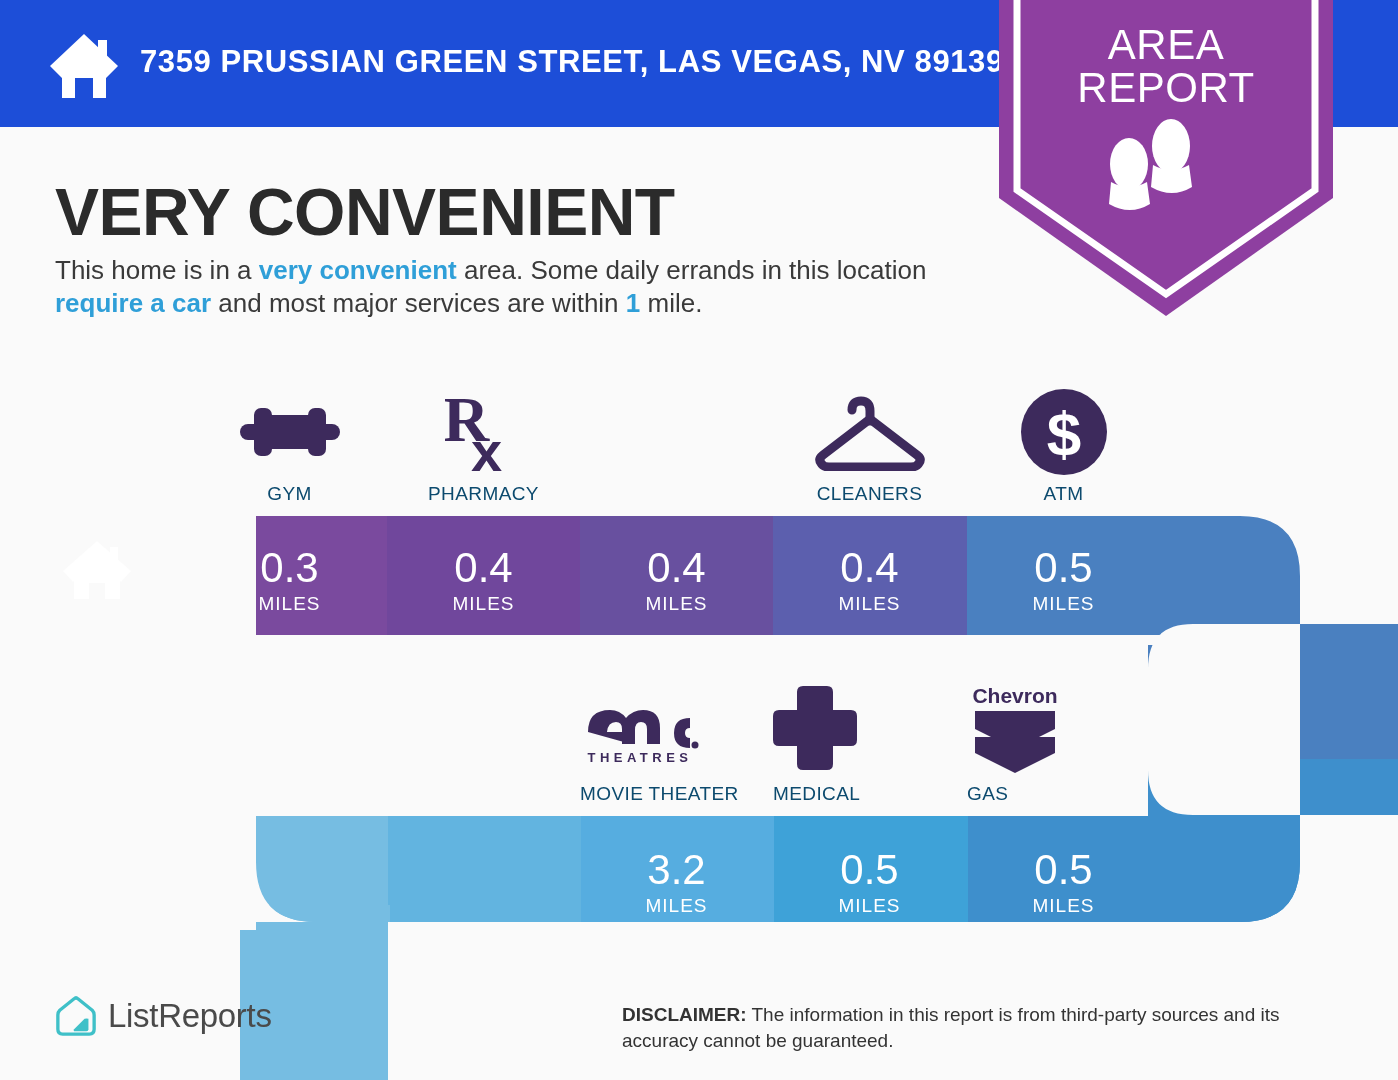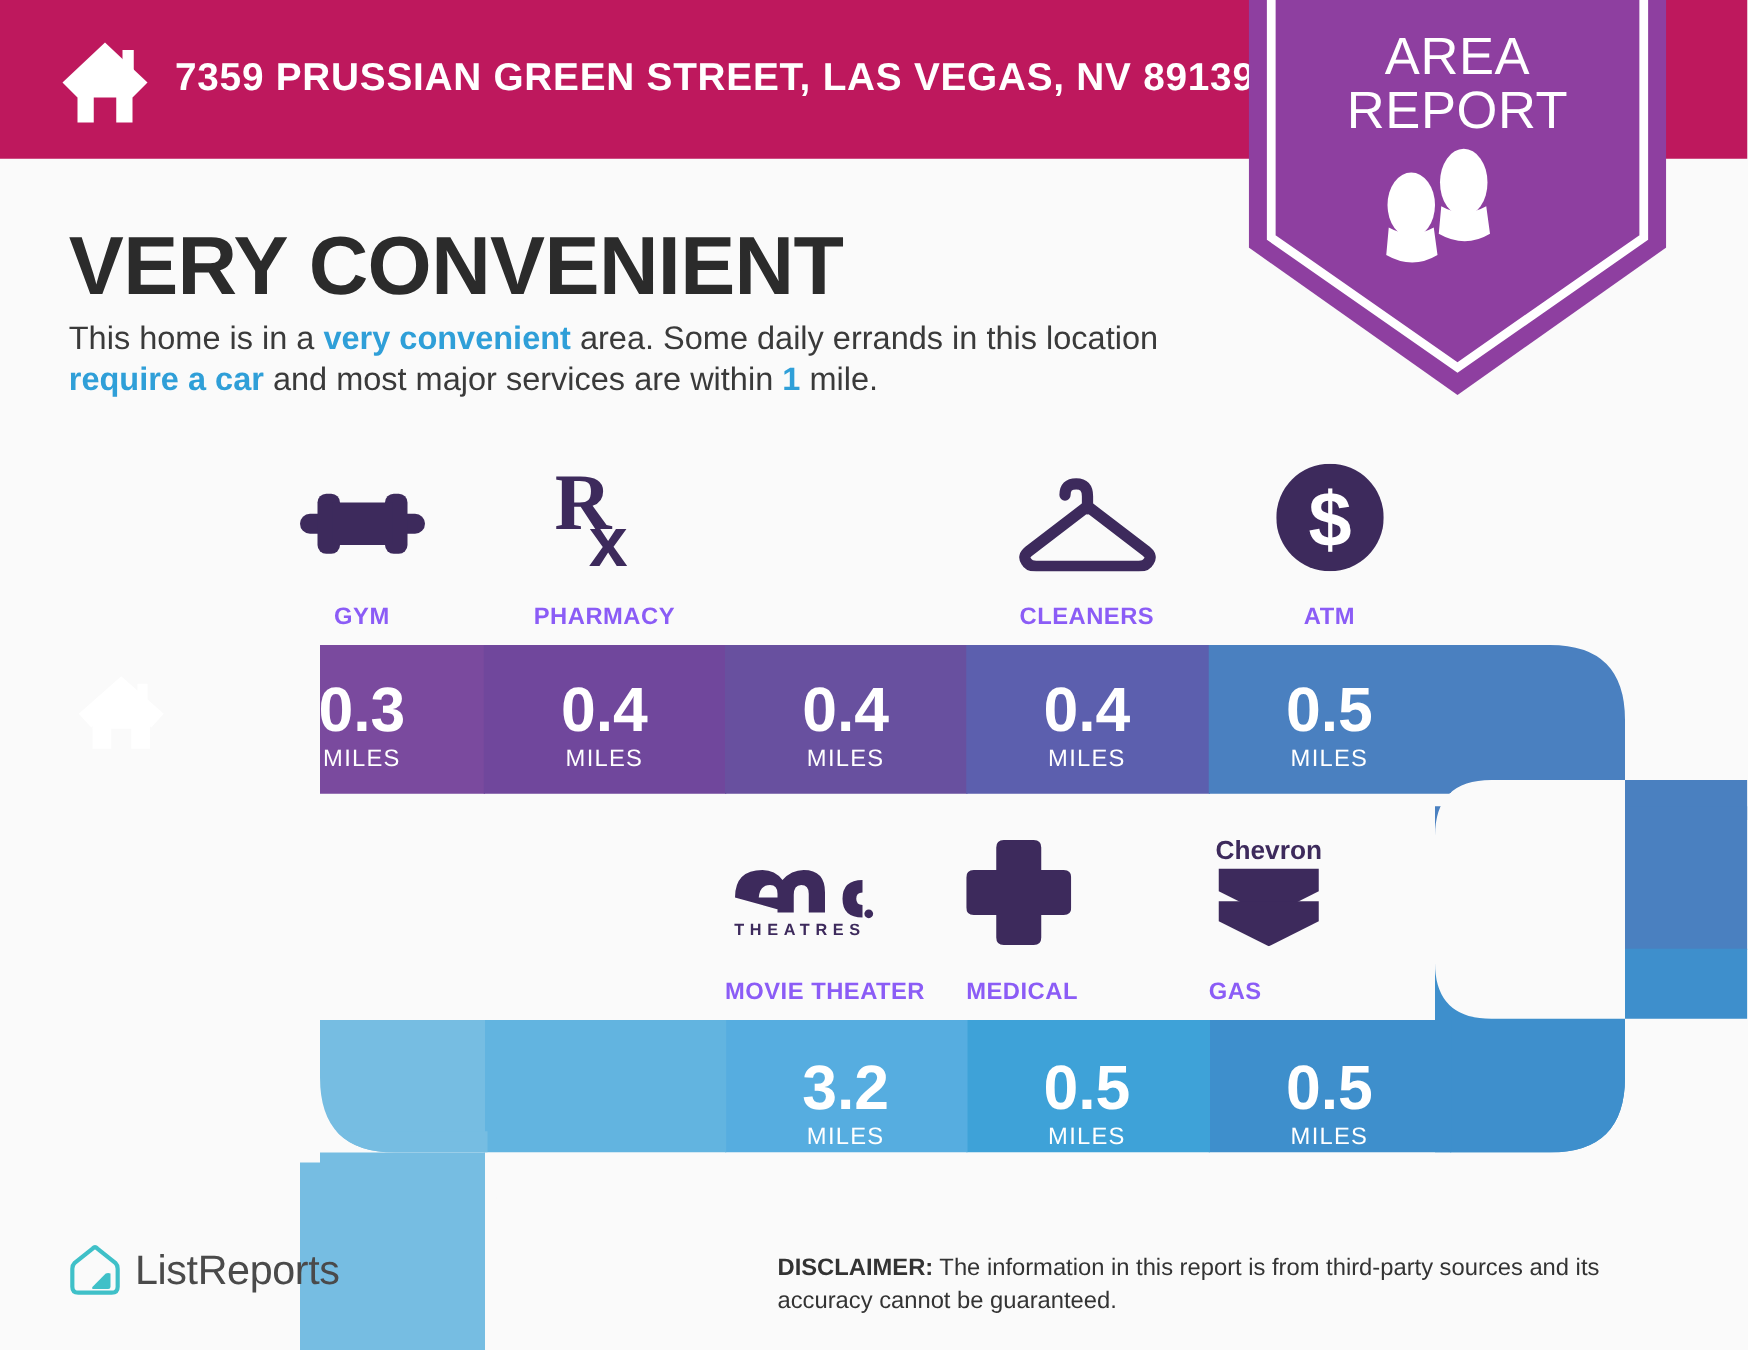"7359 PRUSSIAN GREEN STREET, LAS" #header { background: #be185d -> #1d4ed8 }
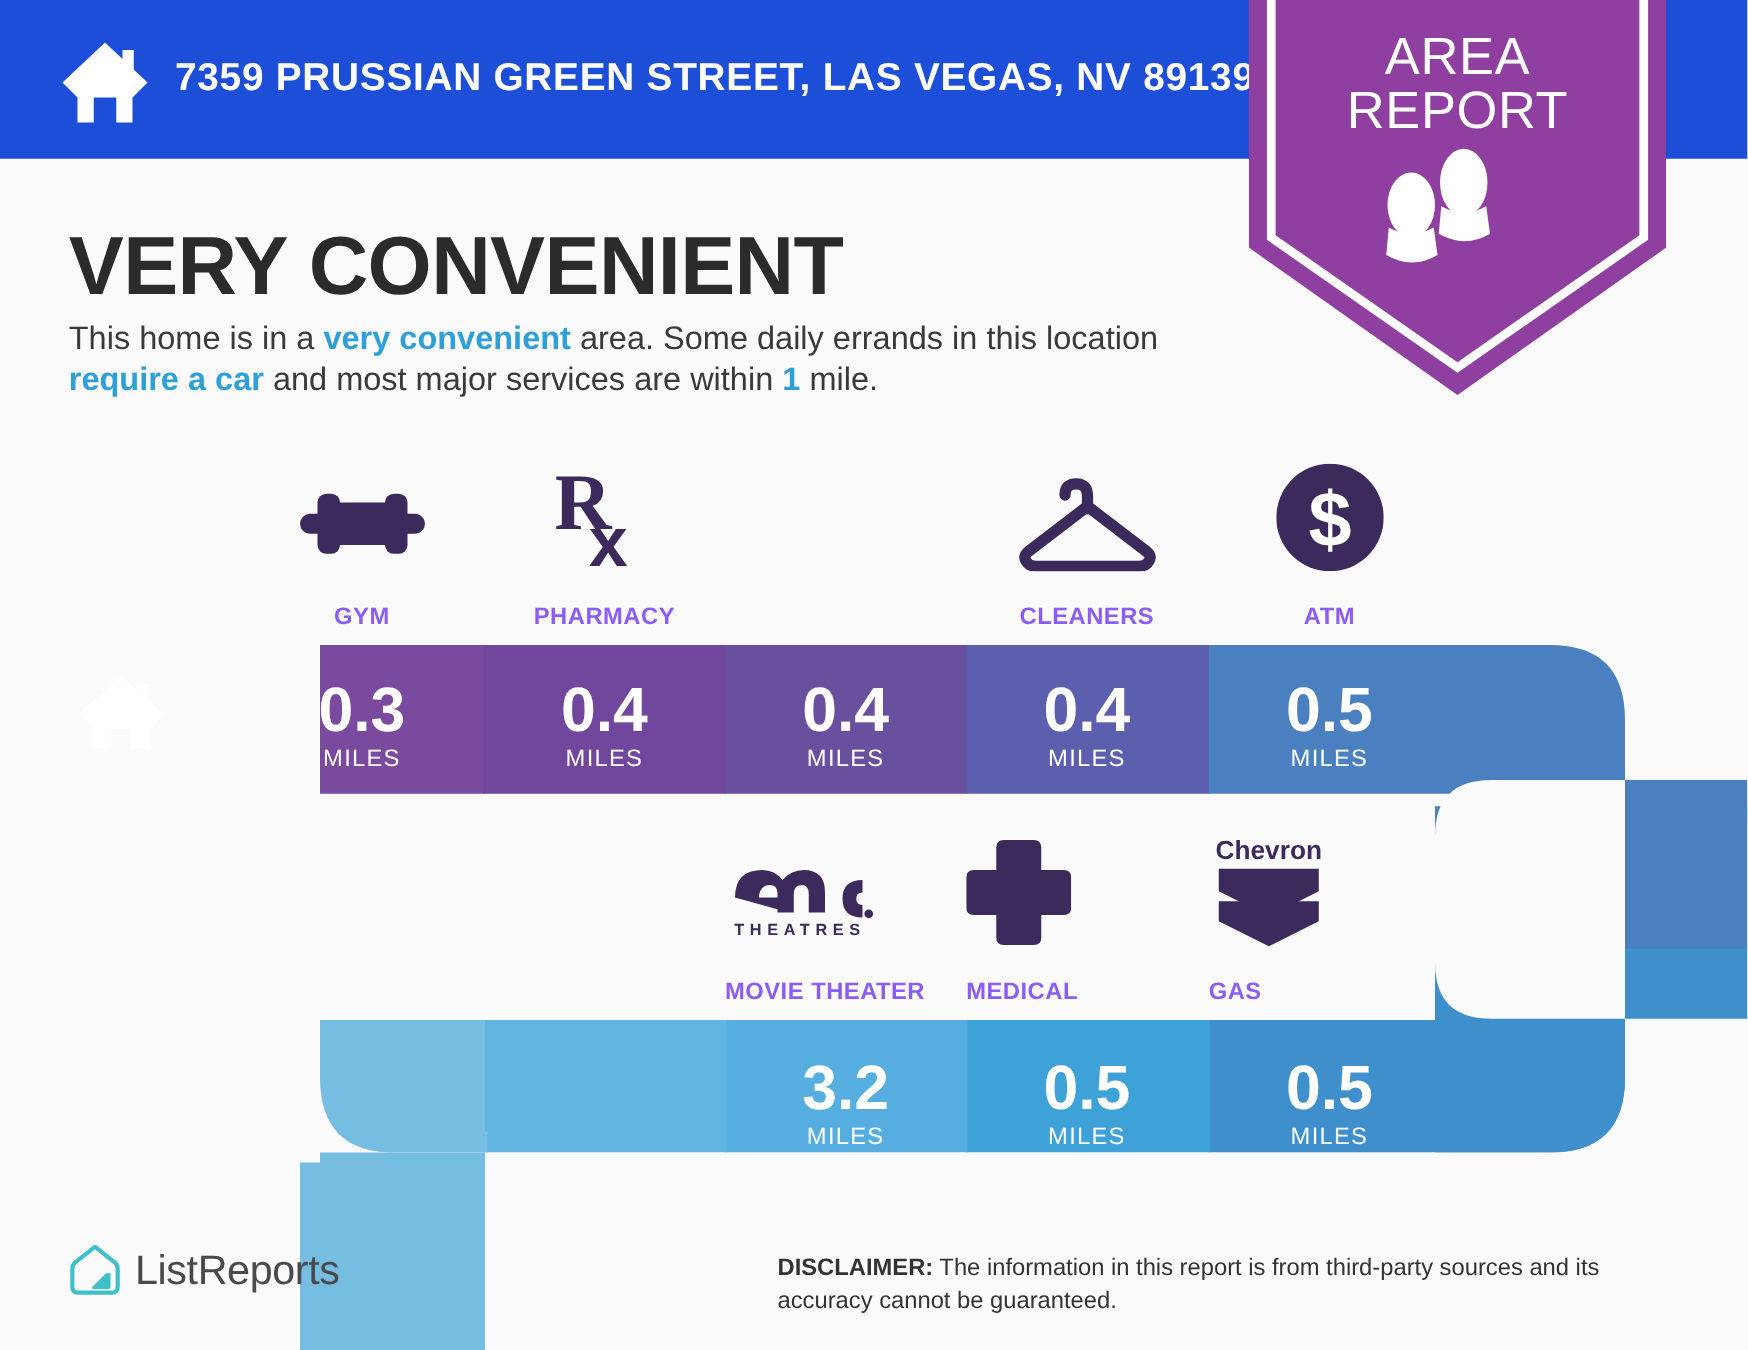"GYM" .icon-label { color: #8b5cf6 -> #0c4a6e; font-weight: 700 -> 400; margin-top: 26px -> 8px }
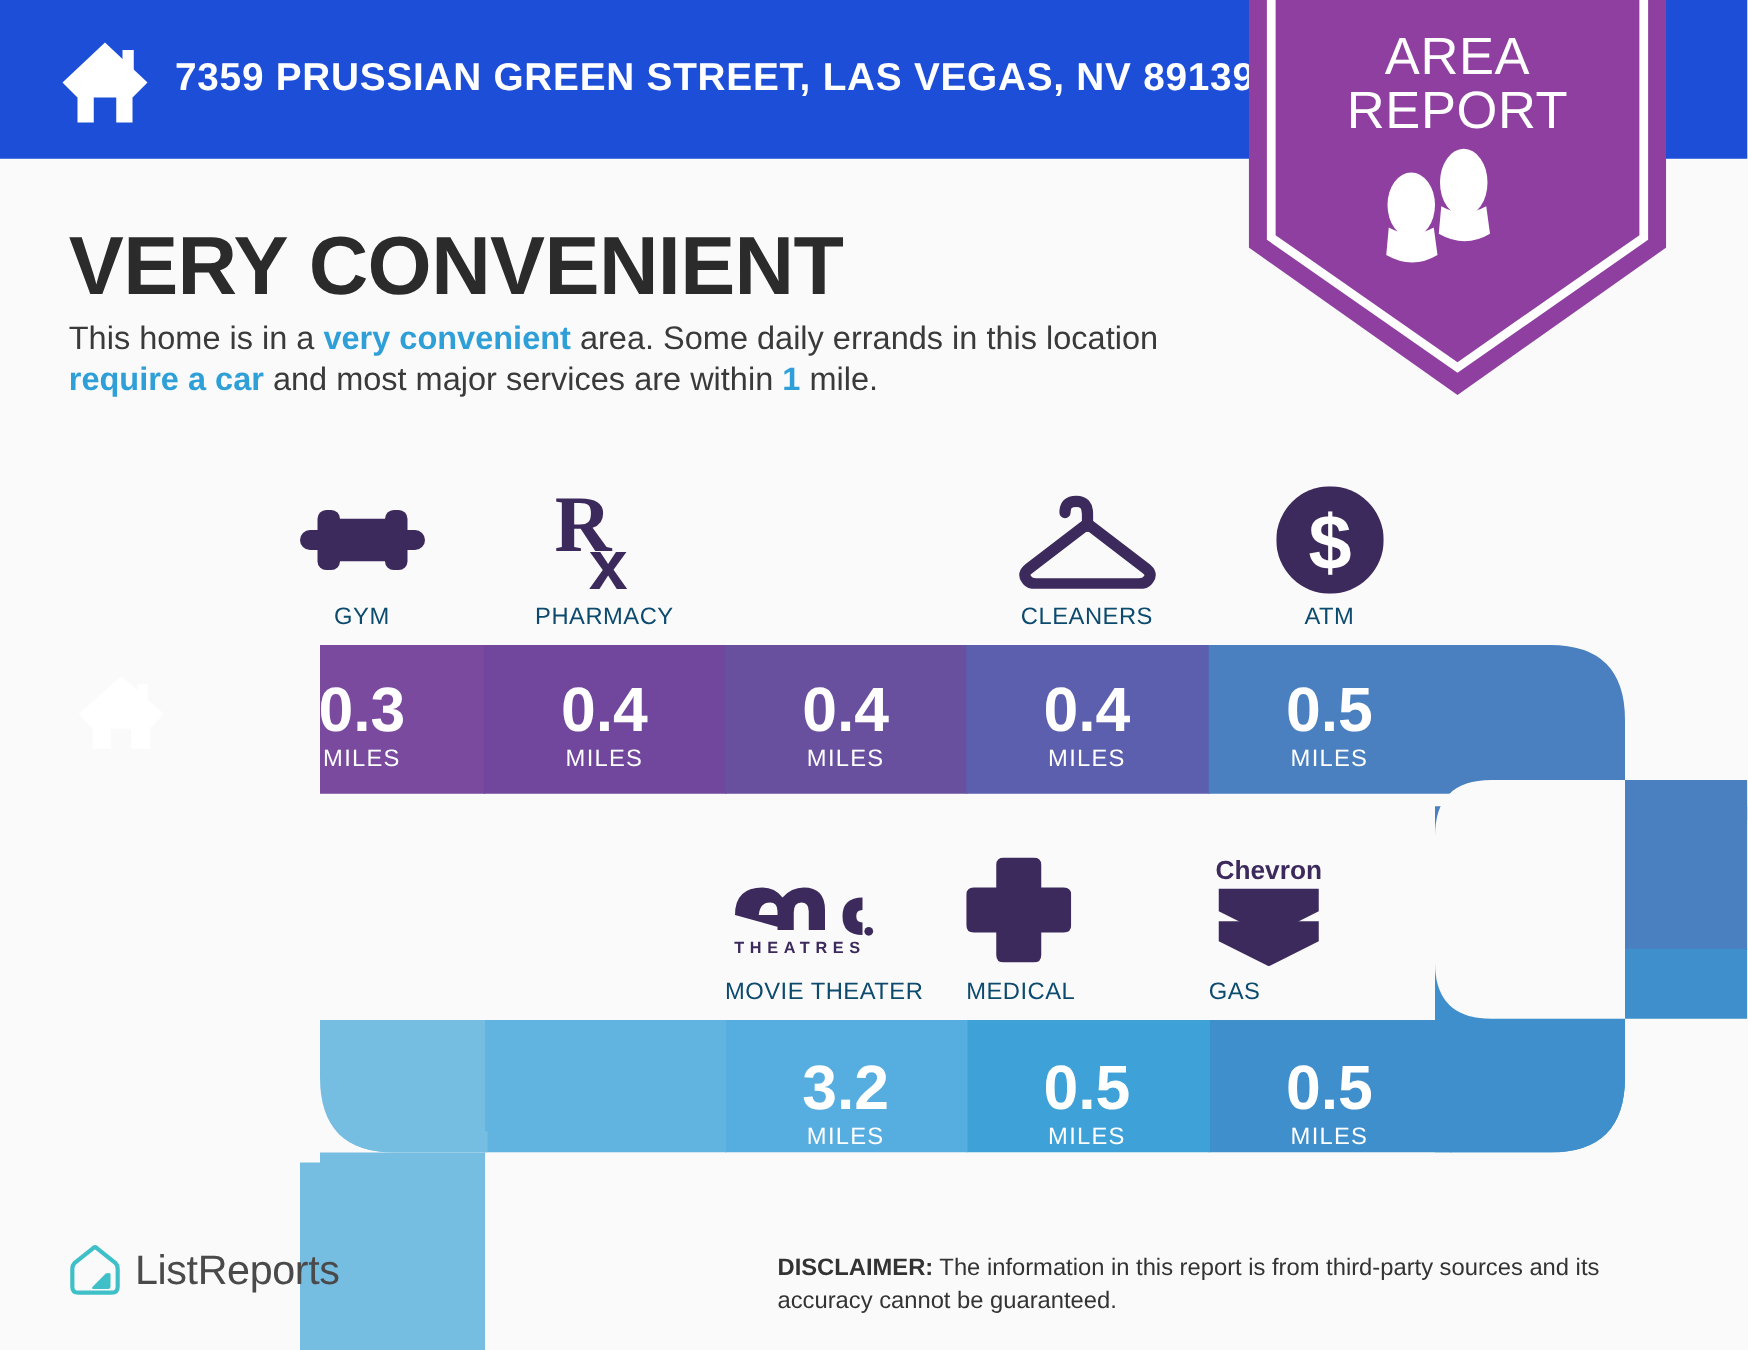"0.3" .cell .val { font-size: 50px -> 42px; font-weight: 700 -> 400 }
